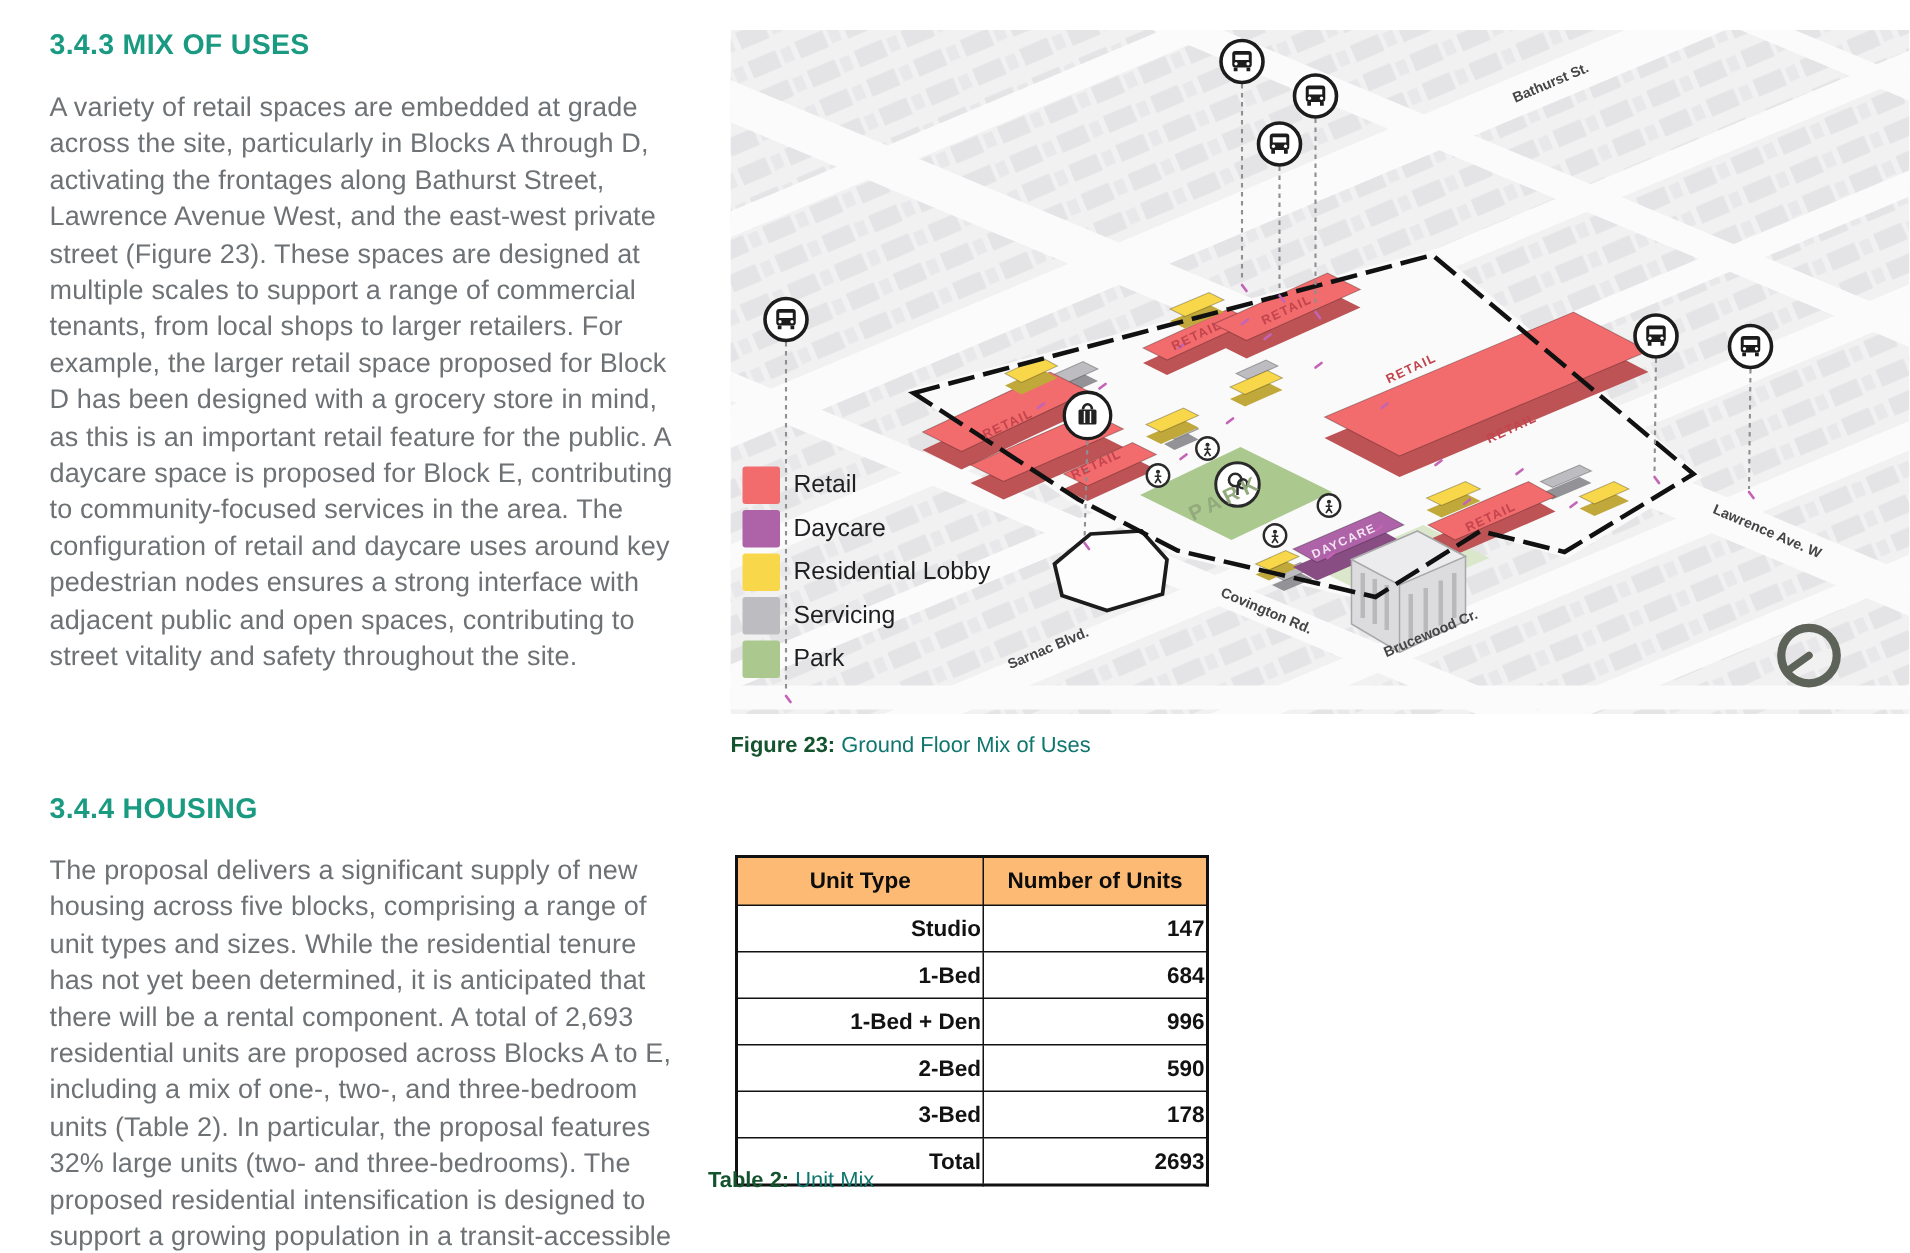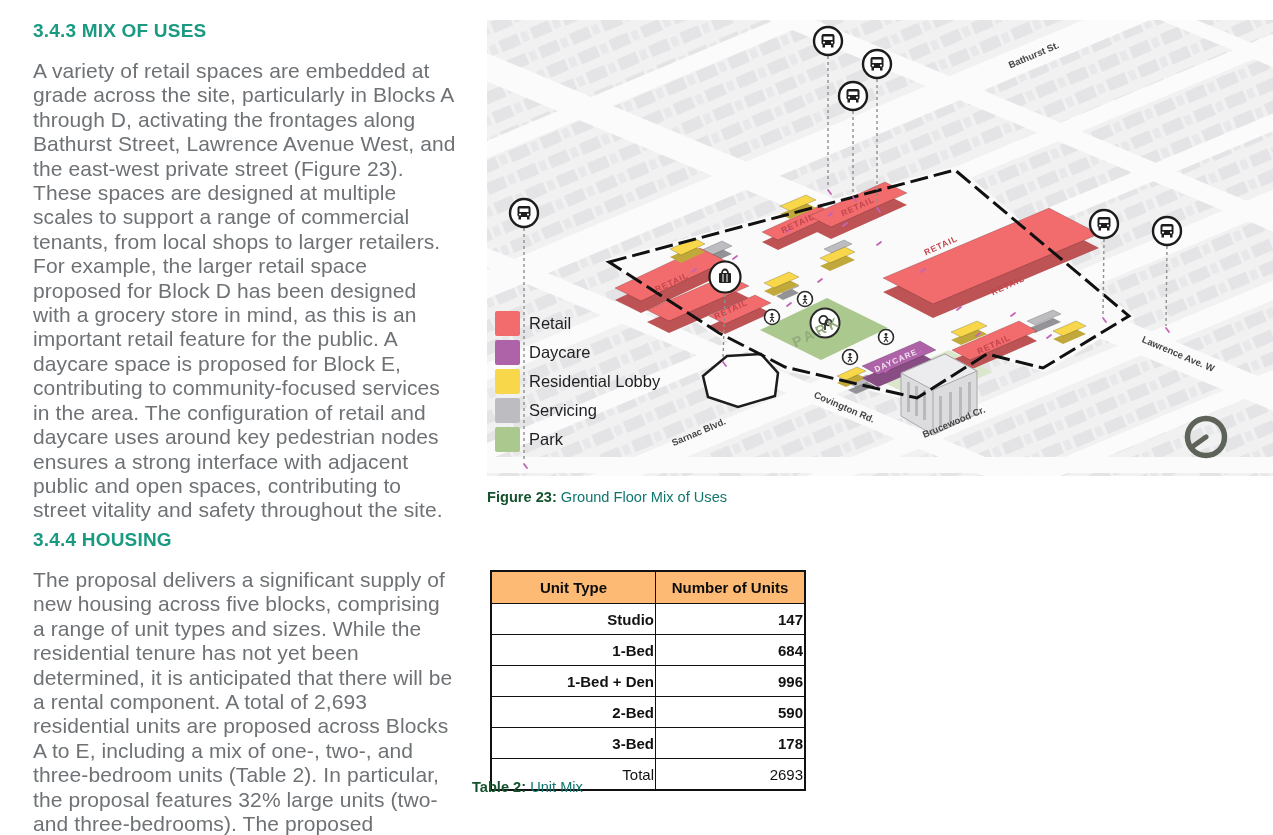"A variety of retail spaces" .sec-body { font-size: 21px -> 18px }
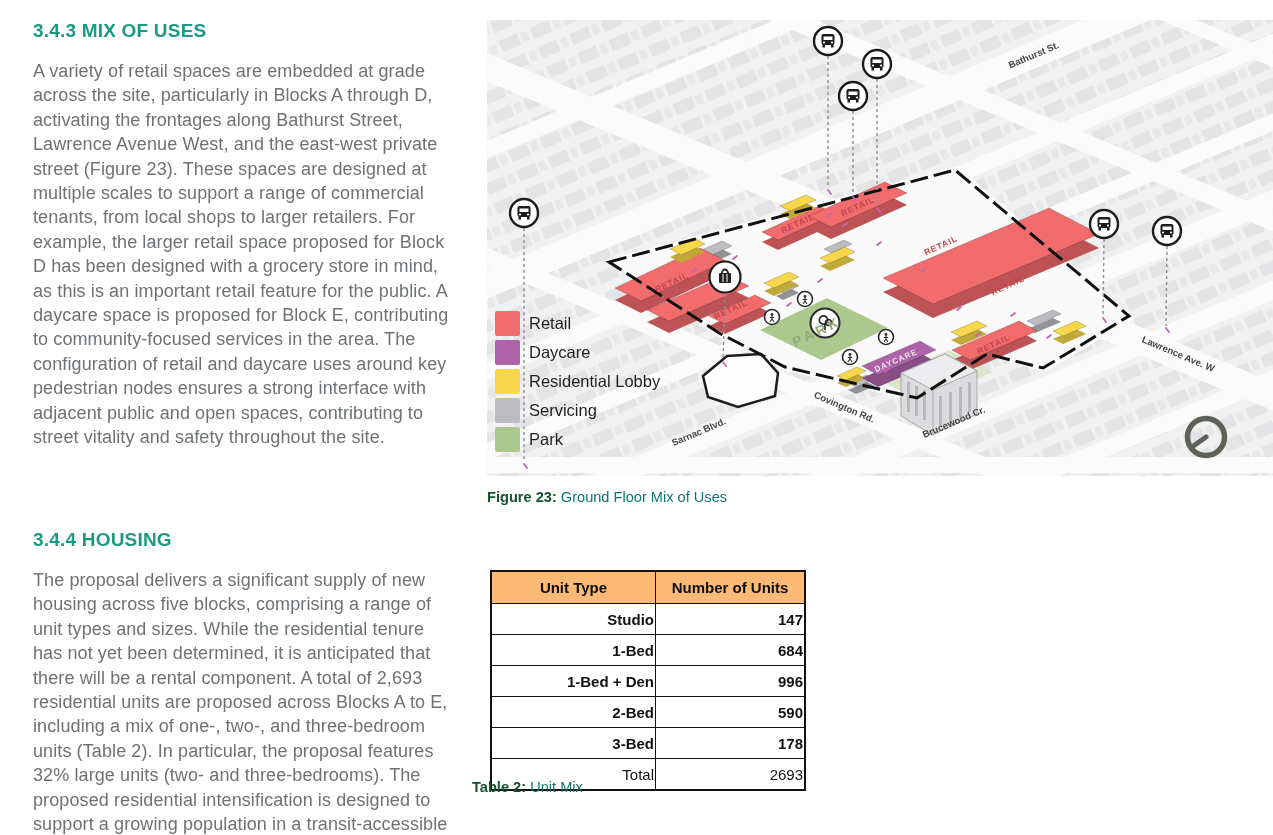"Total" .unit-table .total td { font-weight: 400 -> 700 }
